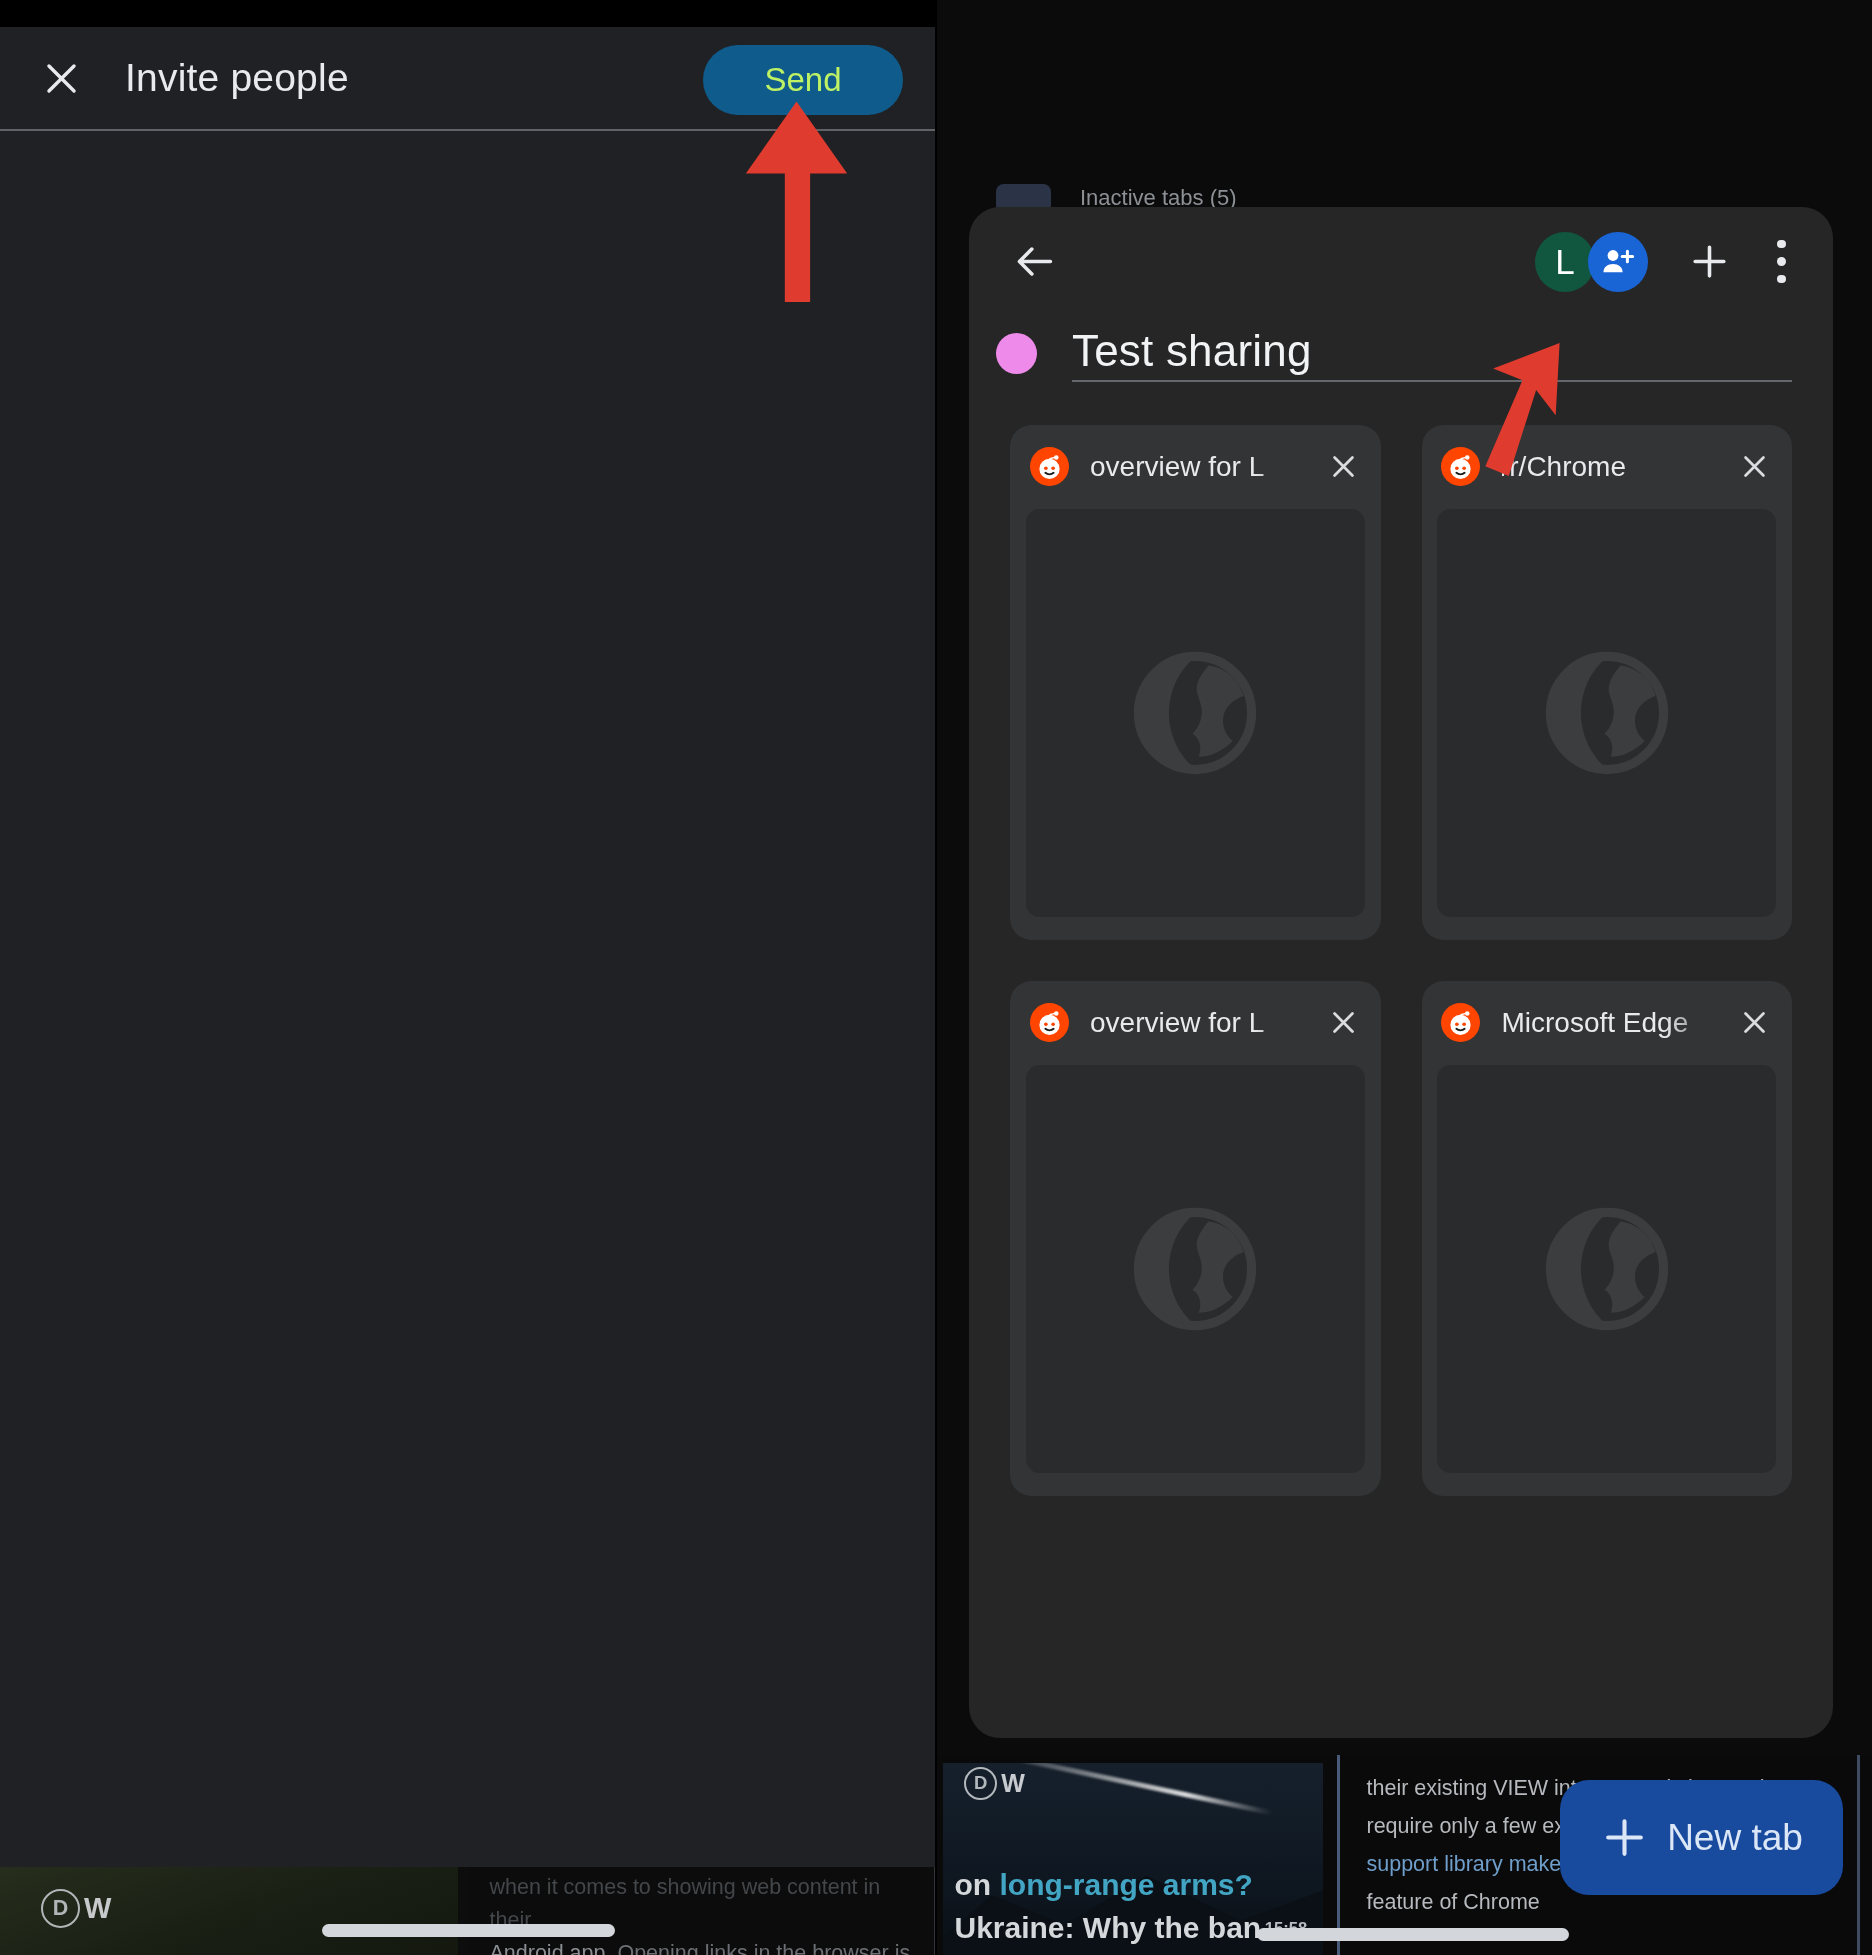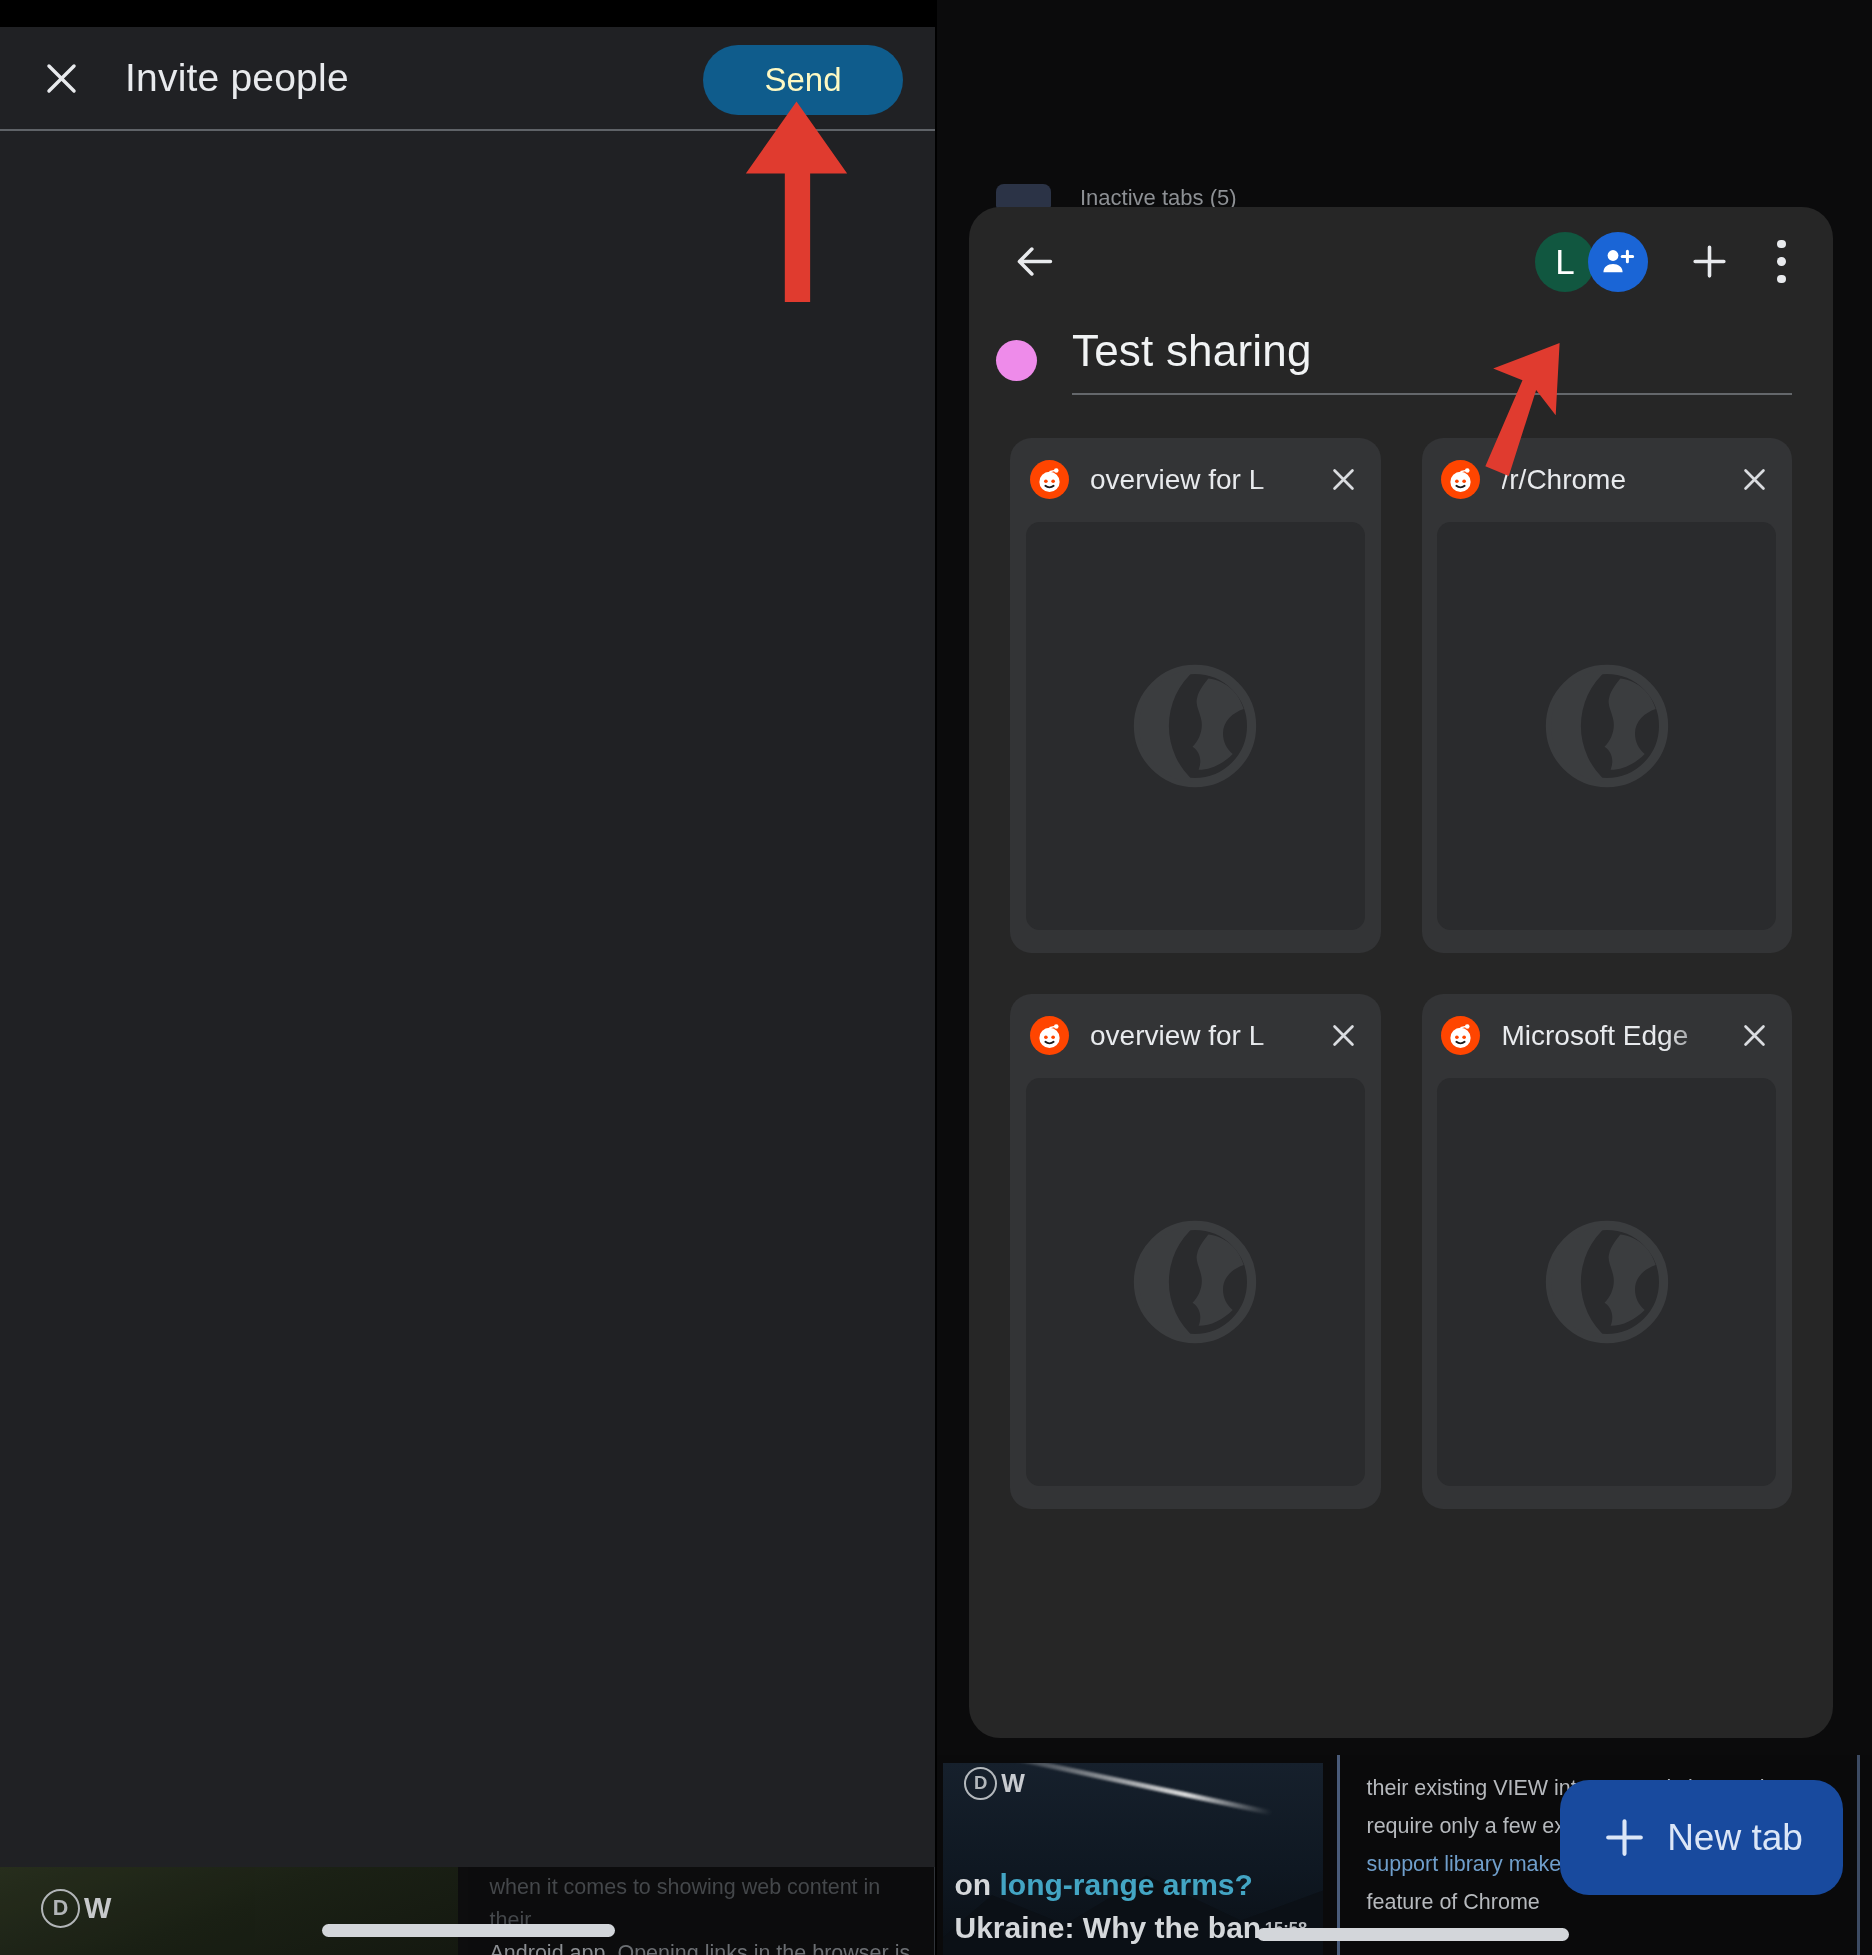"Send" .send-btn span { color: #fef9c3 -> #bef264 }
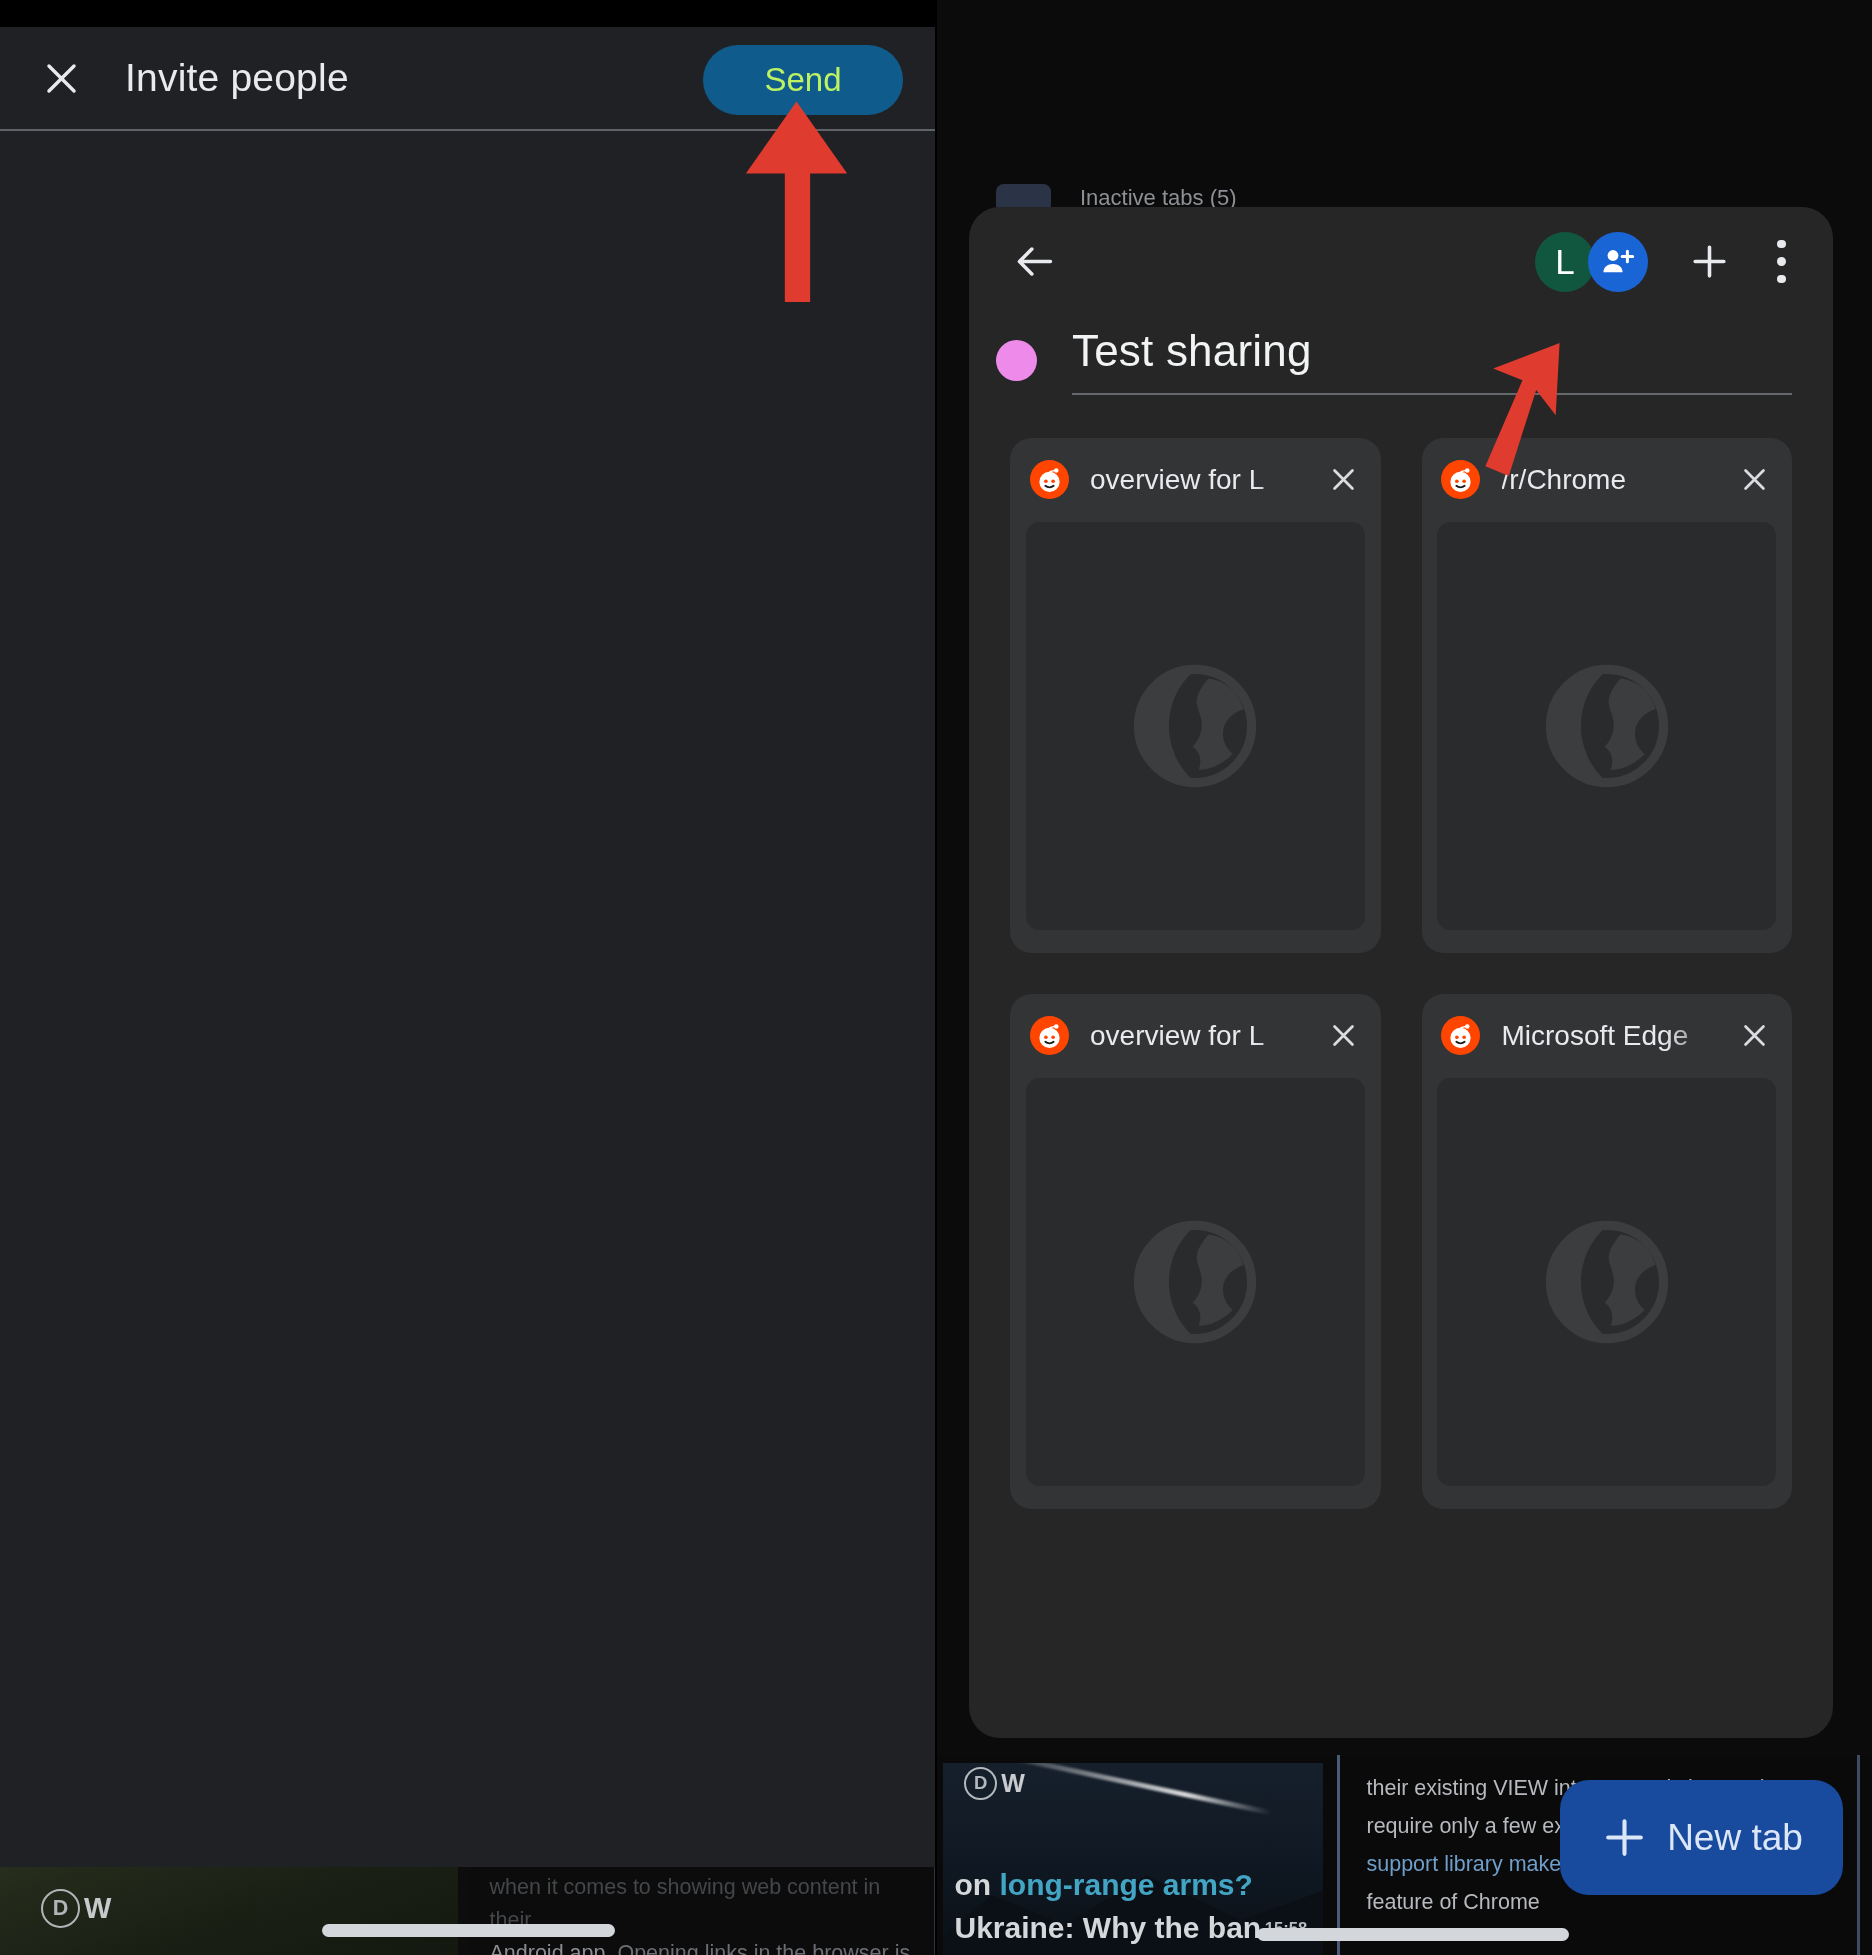"Test sharing" .group-title { padding-bottom: 17px -> 4px }
